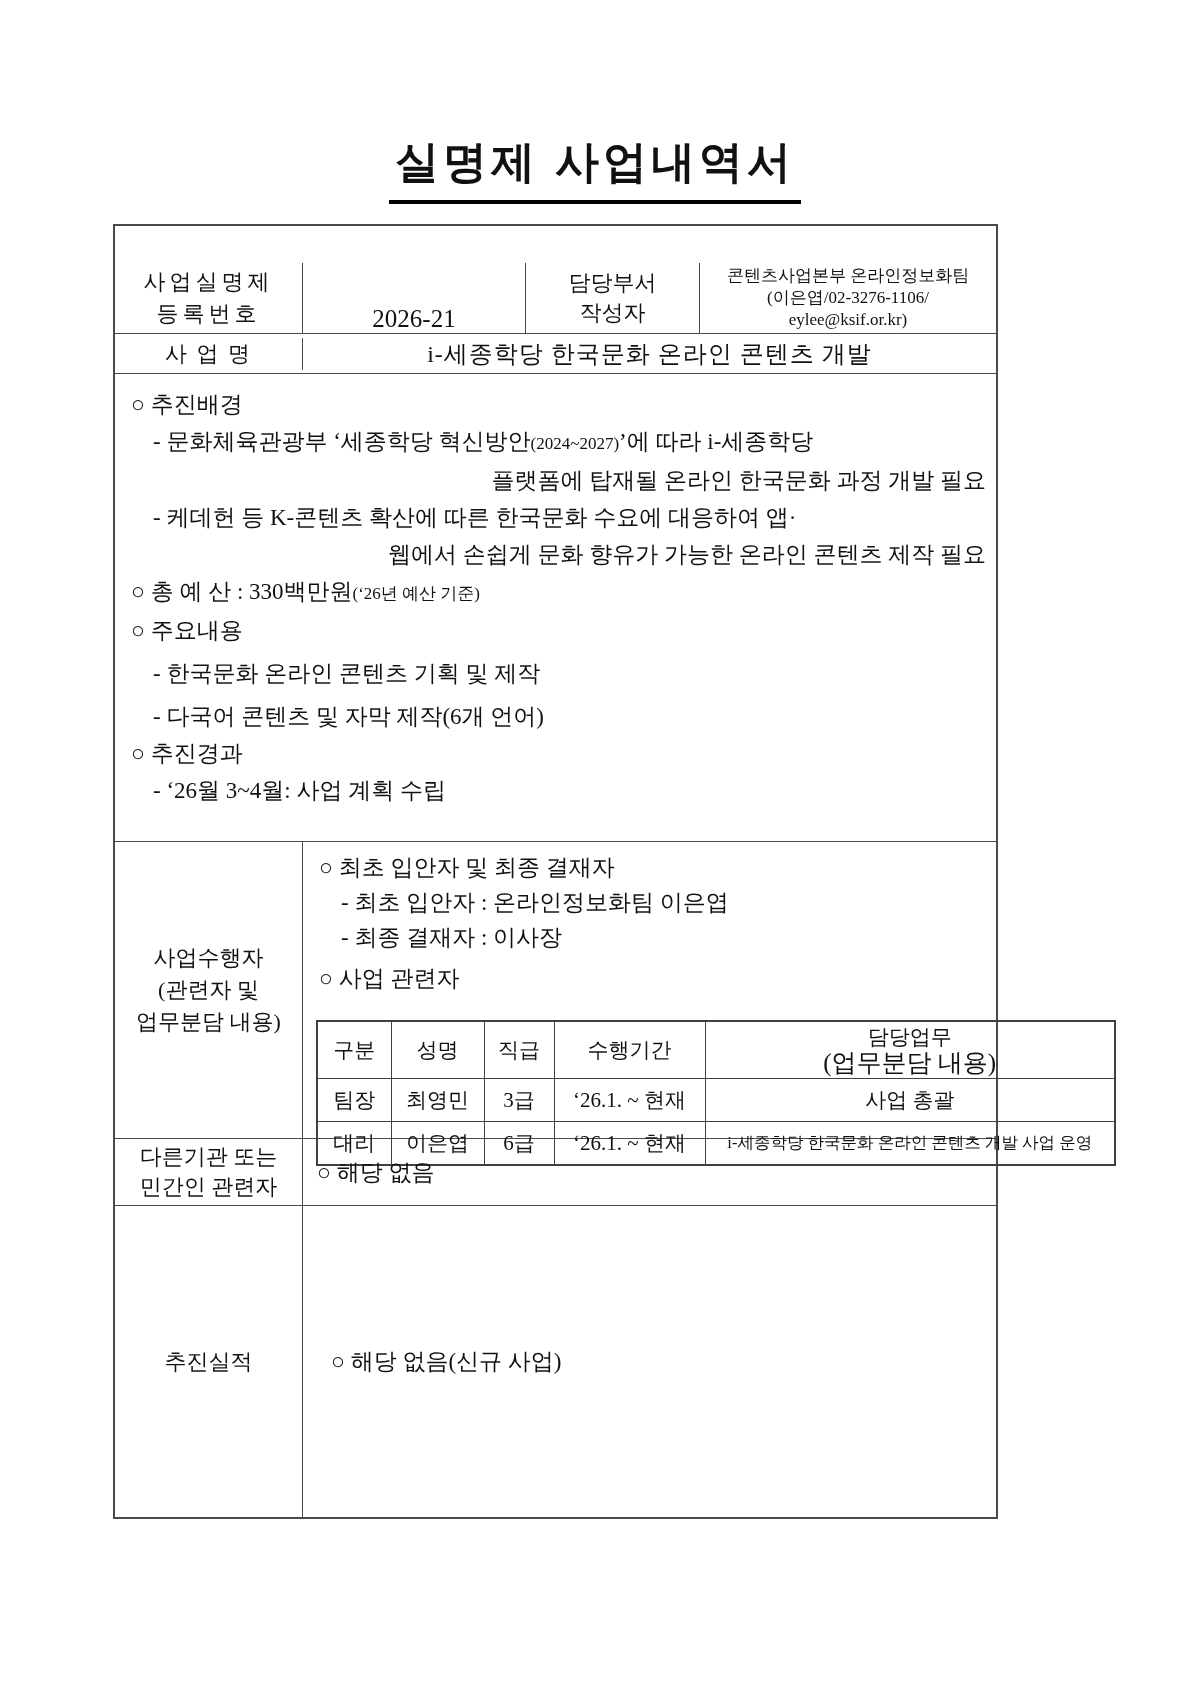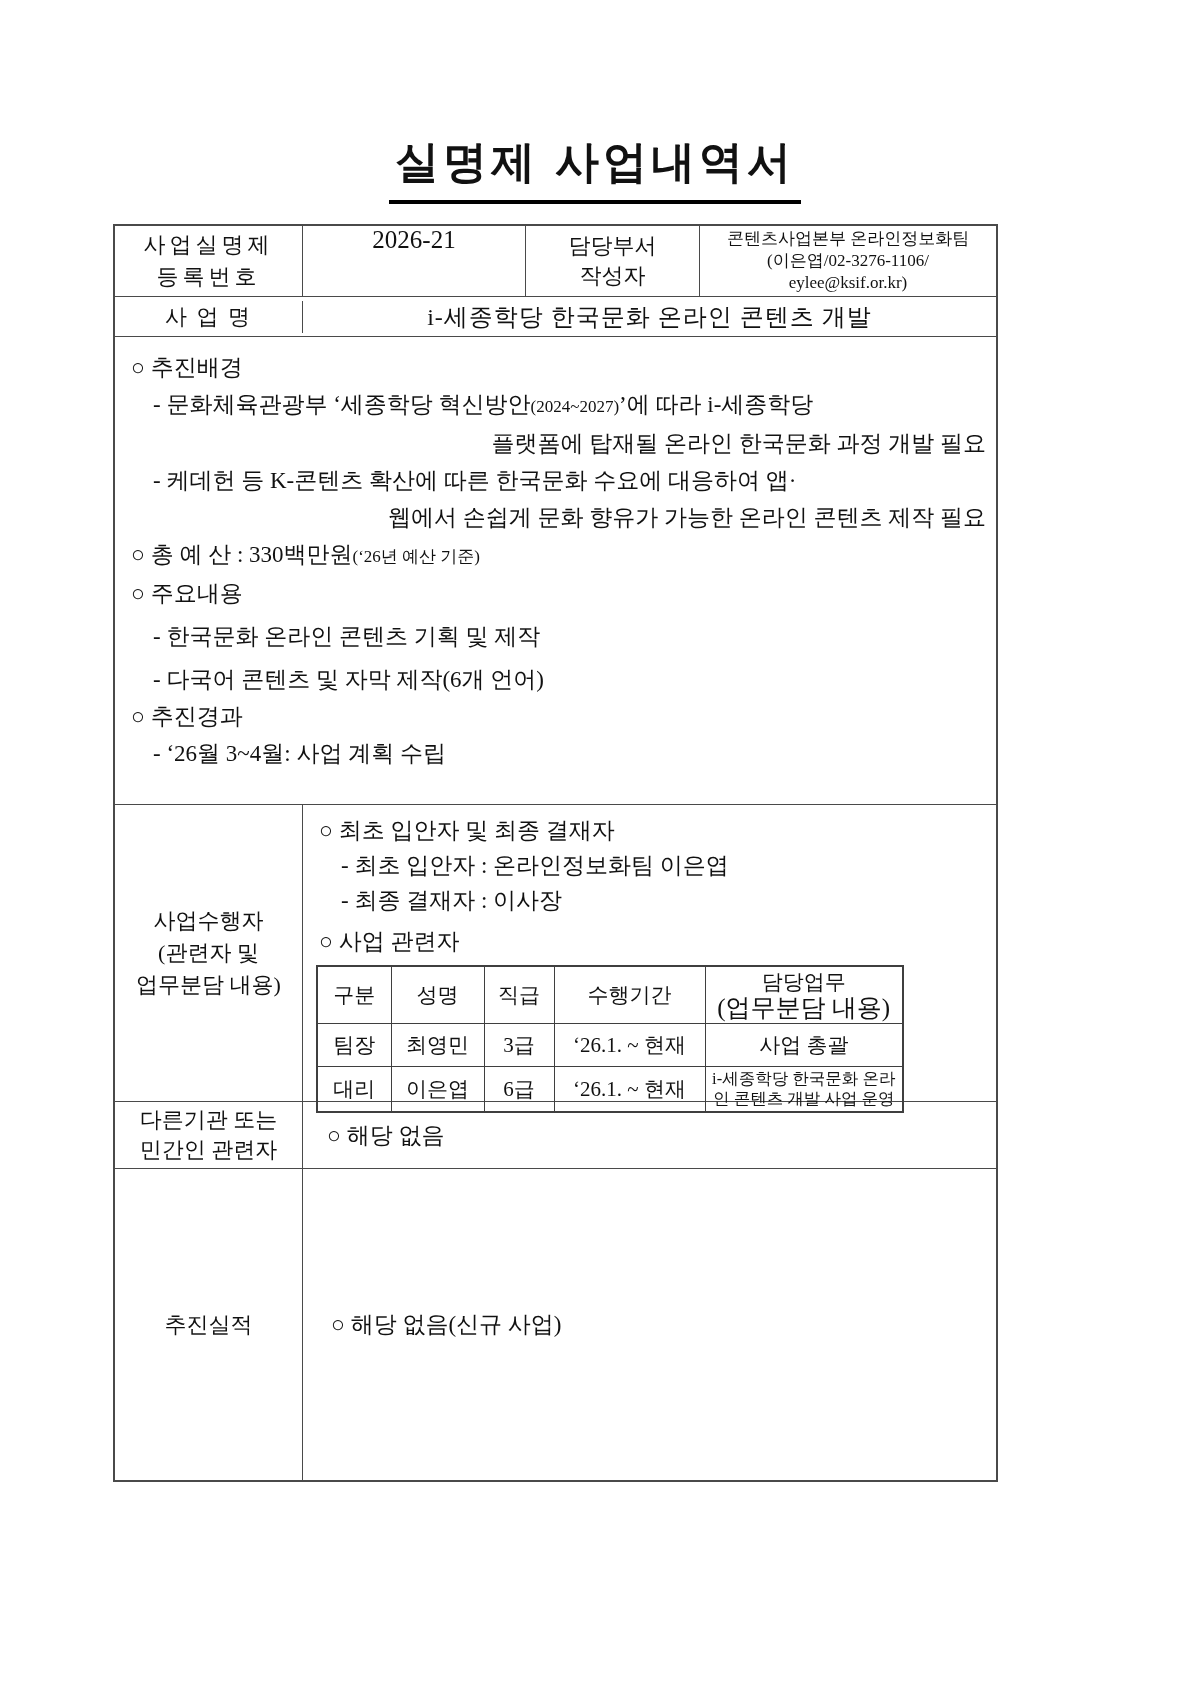"사업실명제" .t-row:first-child { margin-top: none -> 37px }
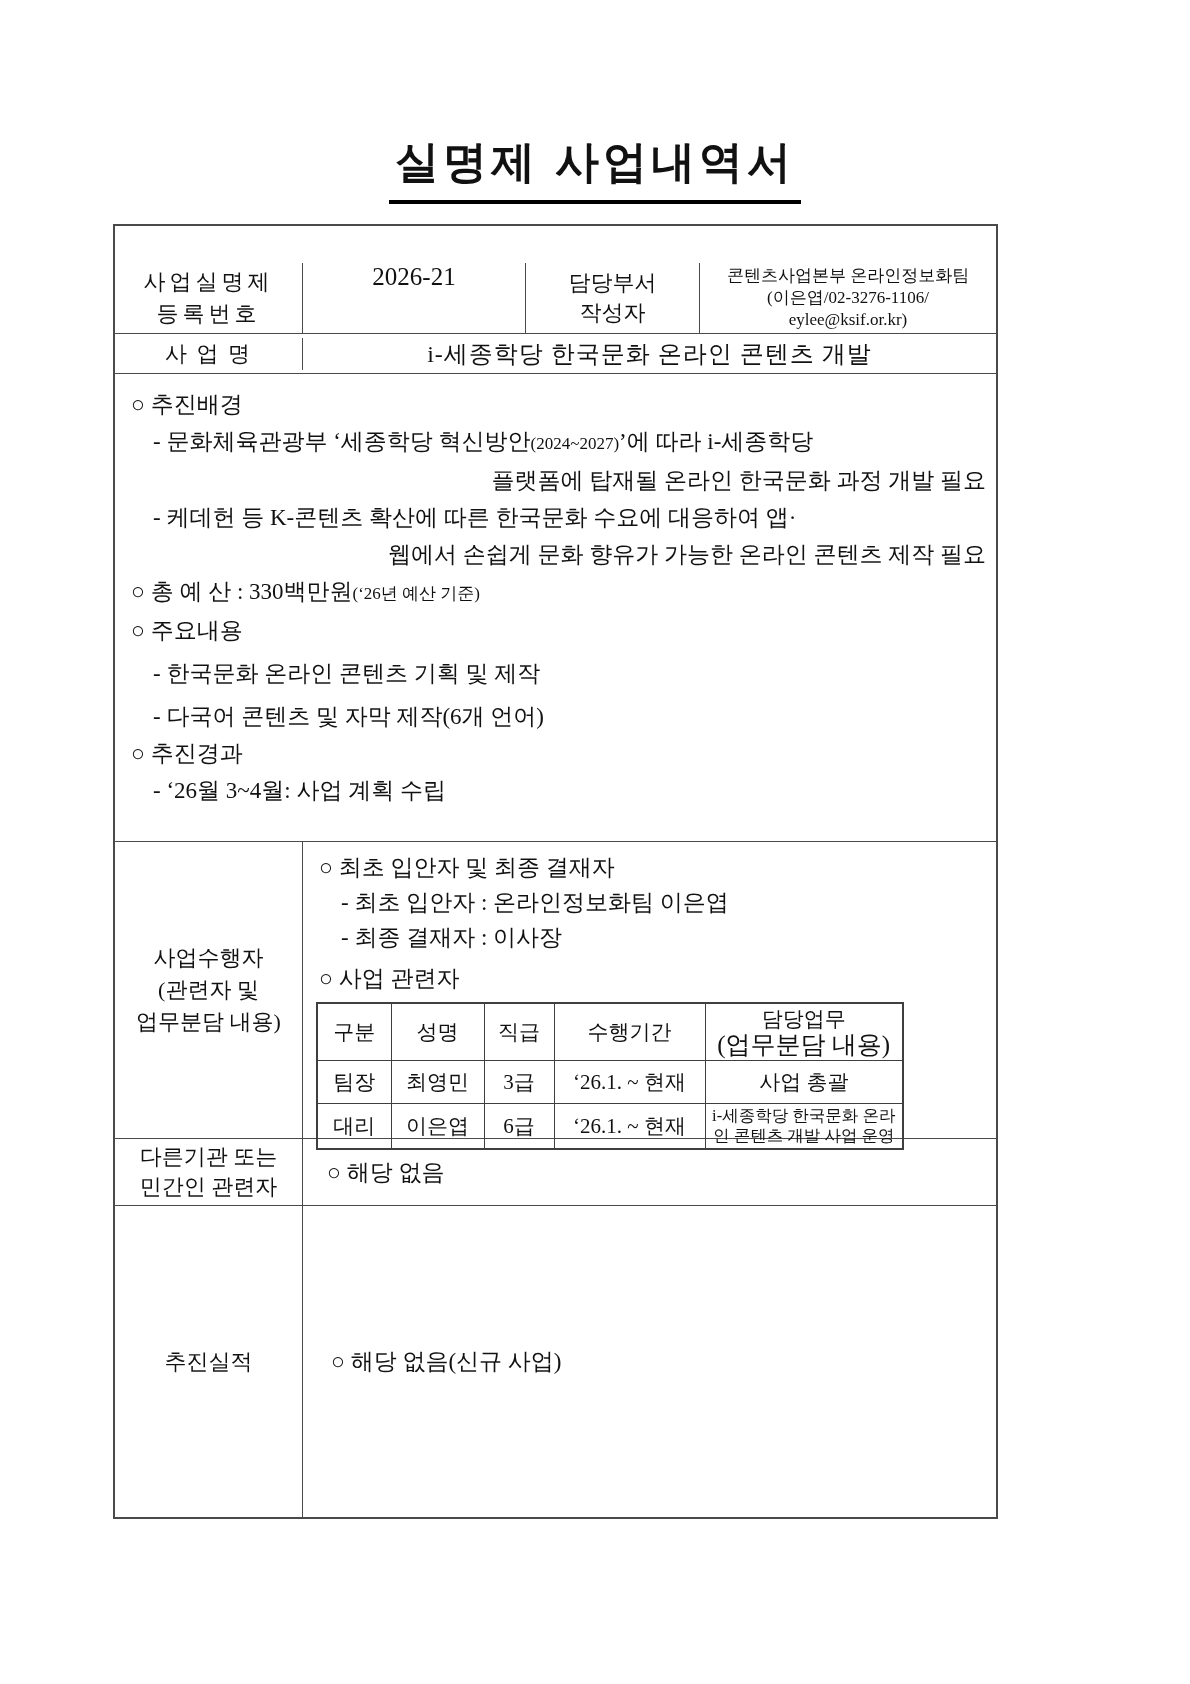"2026-21" .c-regnum { align-items: flex-start -> flex-end }
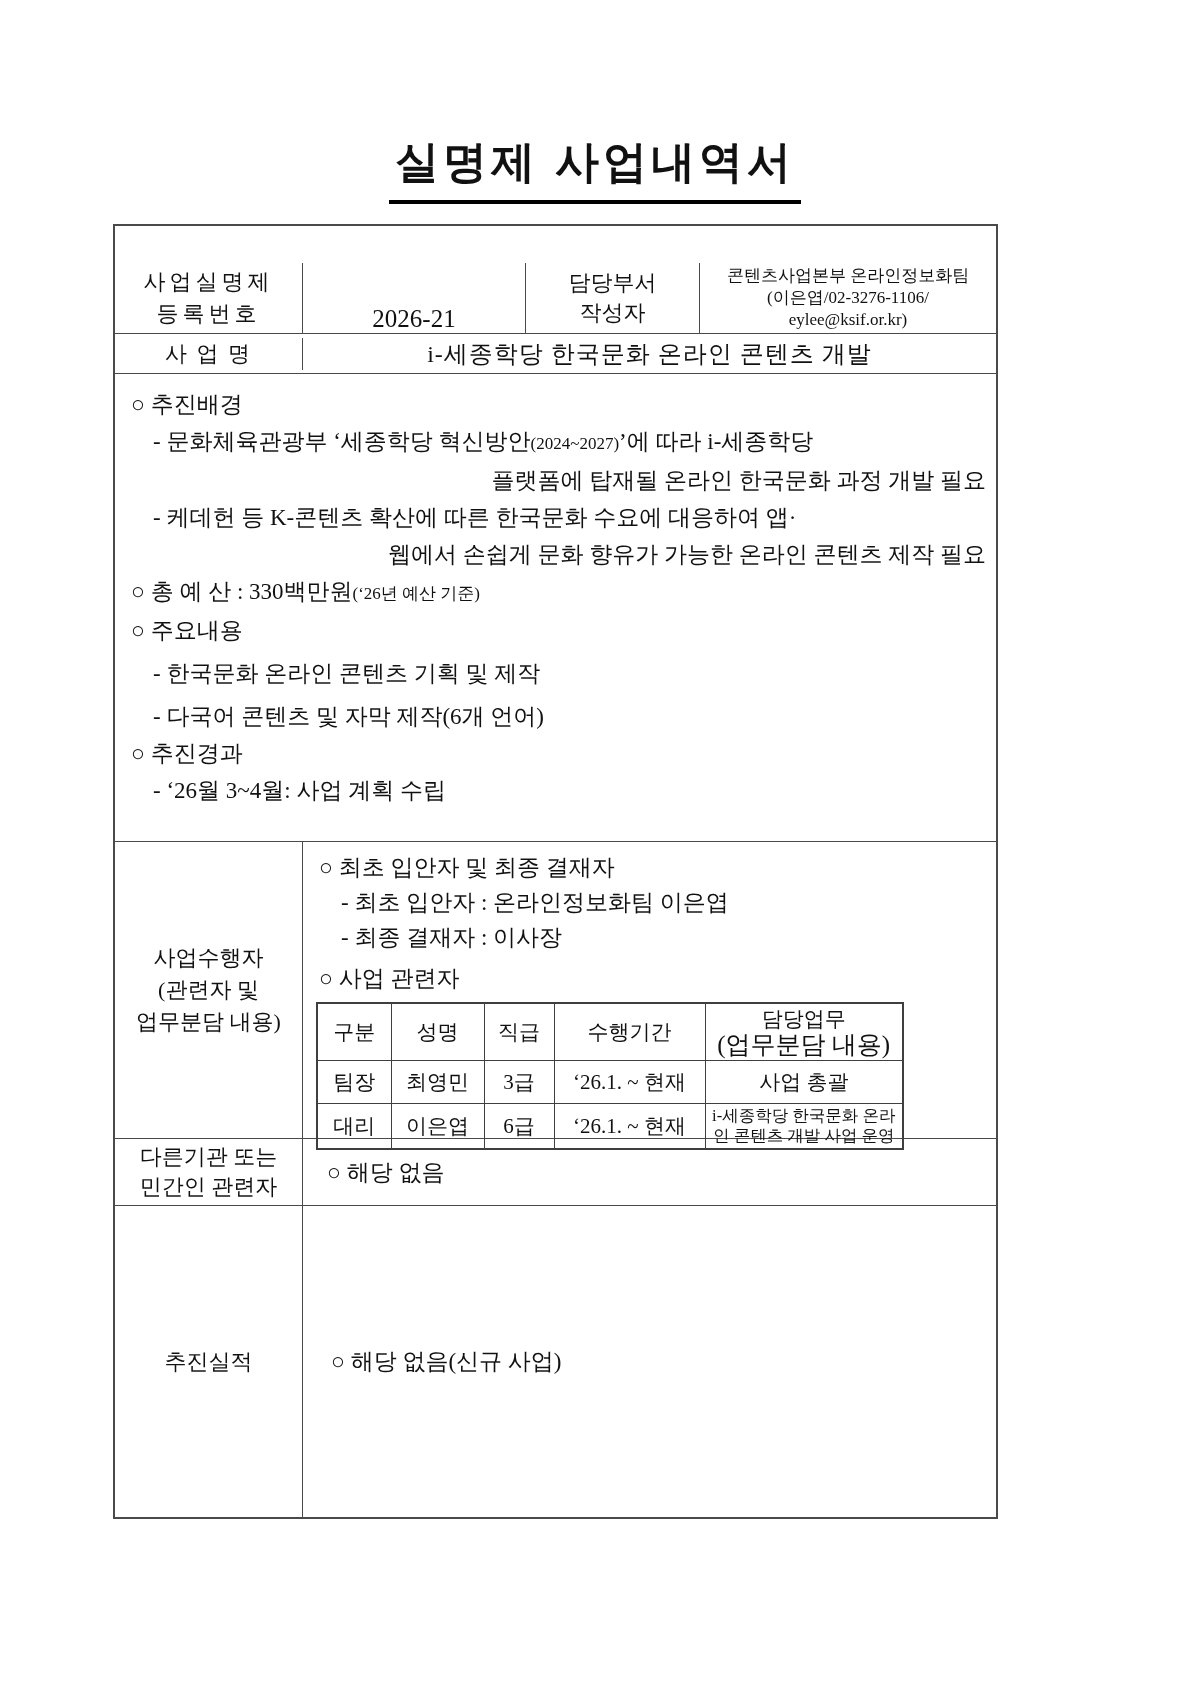"구분" .staff-table { margin: 6px 0 0 -1px -> 24px 0 0 -1px; width: 588px -> 800px }
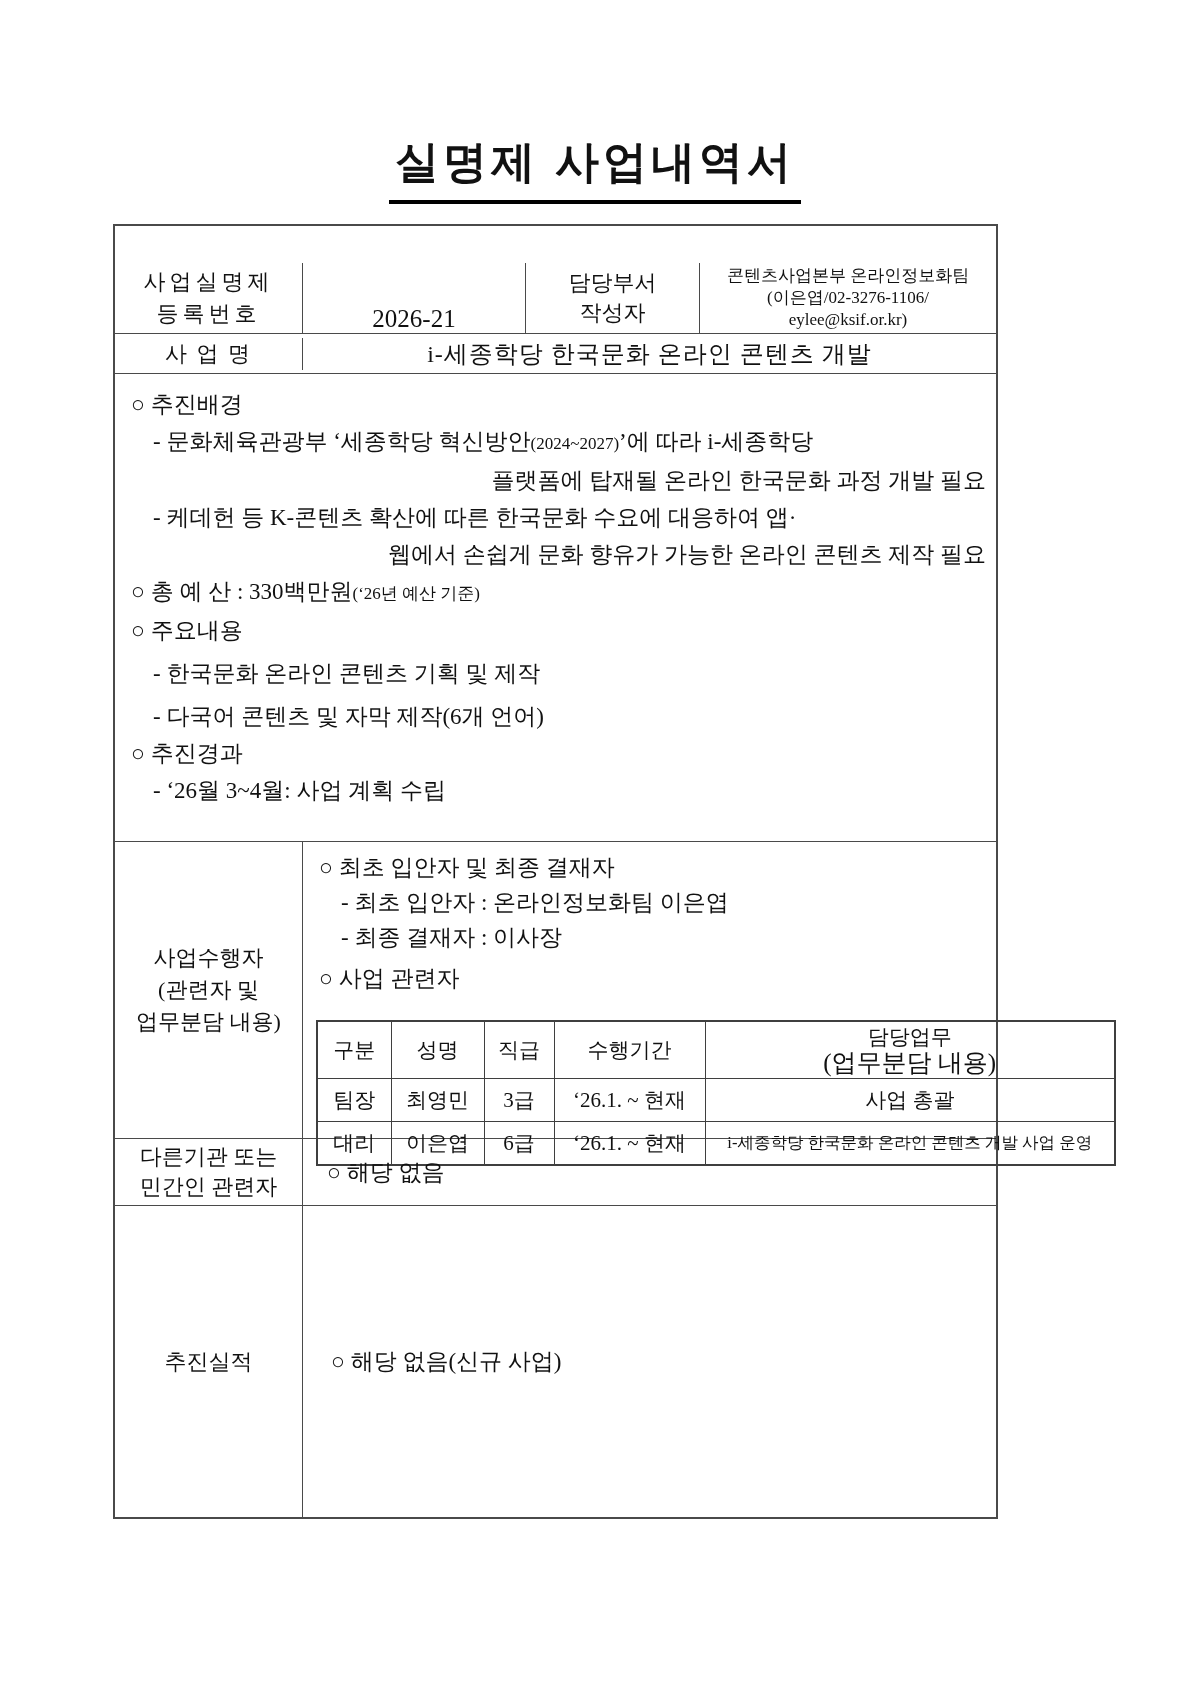"○ 해당 없음" .r5 .content-cell { padding-left: 24px -> 14px }
